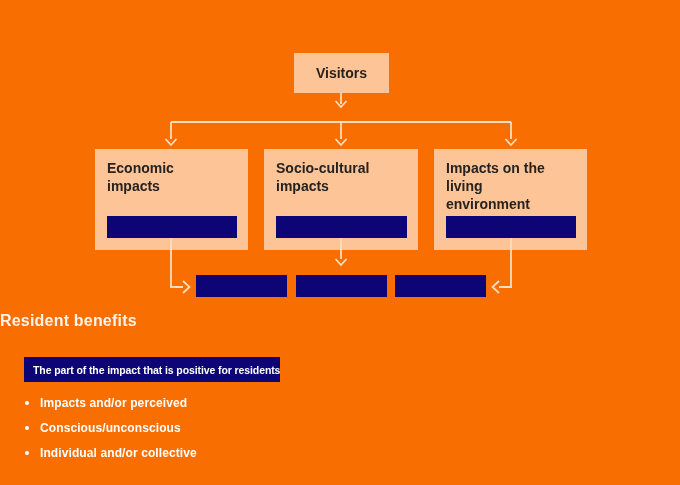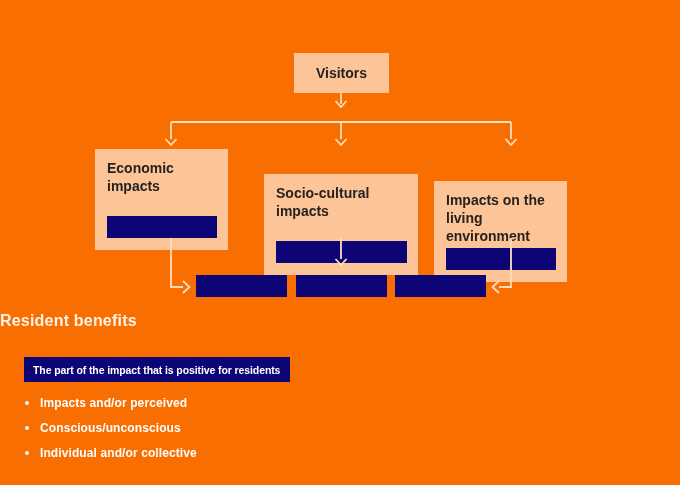"Economic" .branch-box { width: 133px -> 153px }
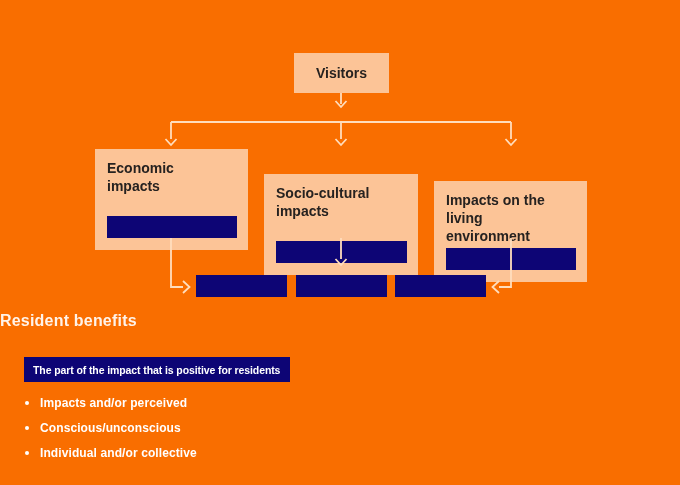"Socio-cultural" .branch-box.b2 { margin-top: 25px -> none }
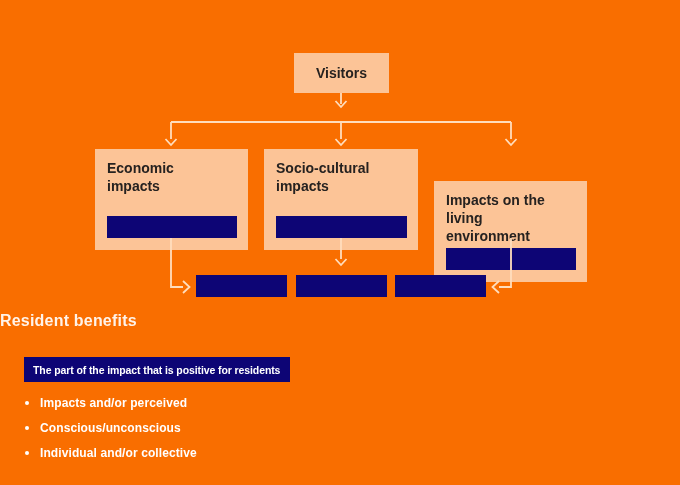"Impacts on the" .branch-box.b3 { margin-top: 32px -> none }
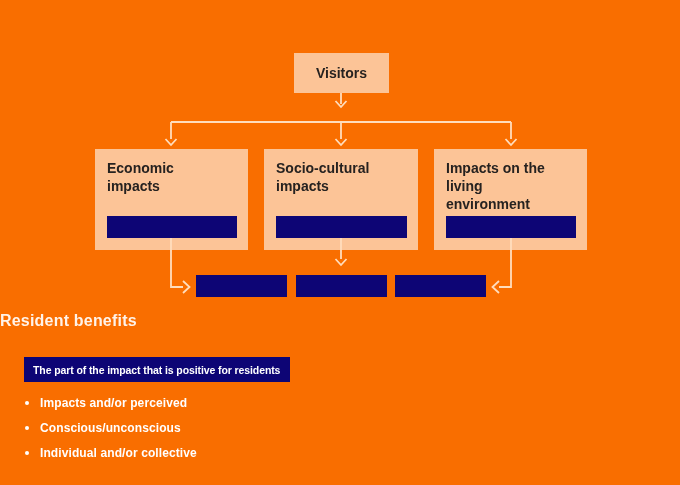"The part of the impact" .definition-box { padding: 0 10px 0 9px -> 0 0 0 9px }
